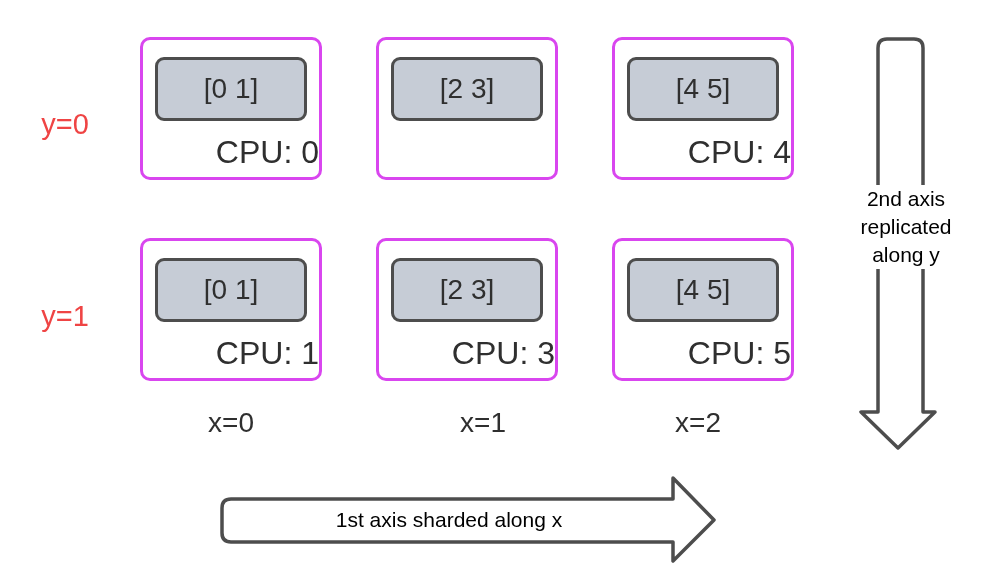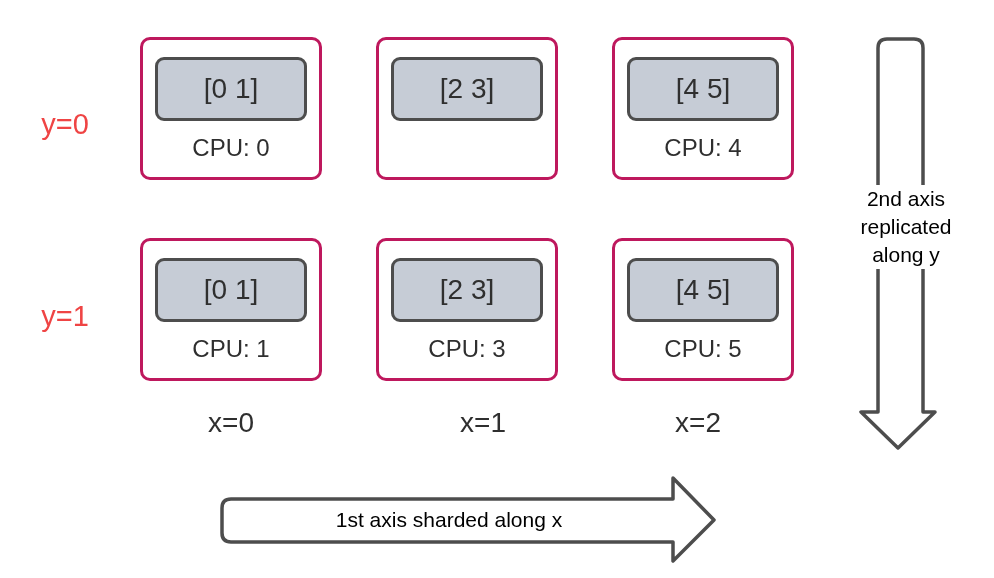"[0 1]" .cell { border: 3px solid #be185d -> 3px solid #d946ef }
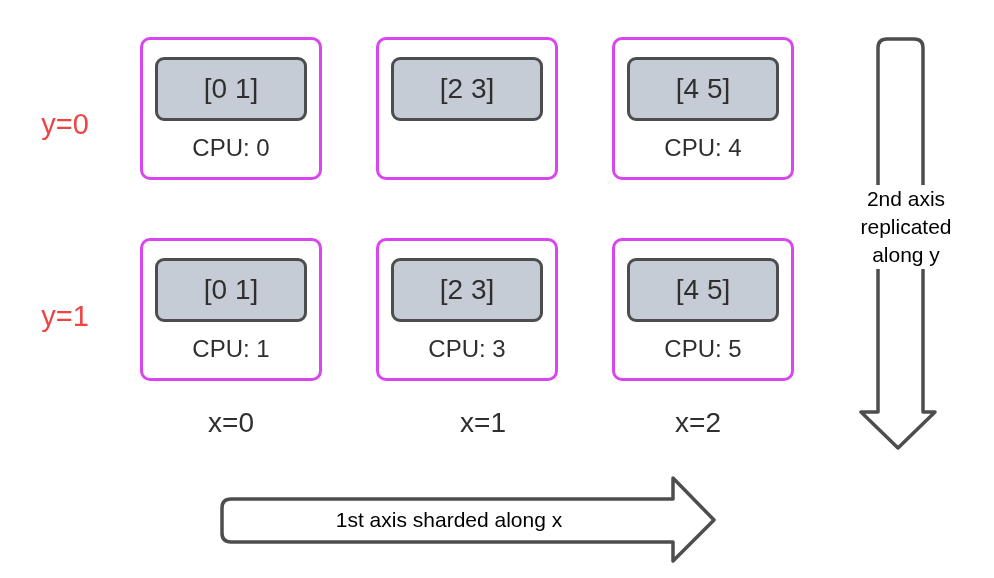"CPU: 0" .cpu { font-size: 24px -> 32px; text-align: center -> right }
